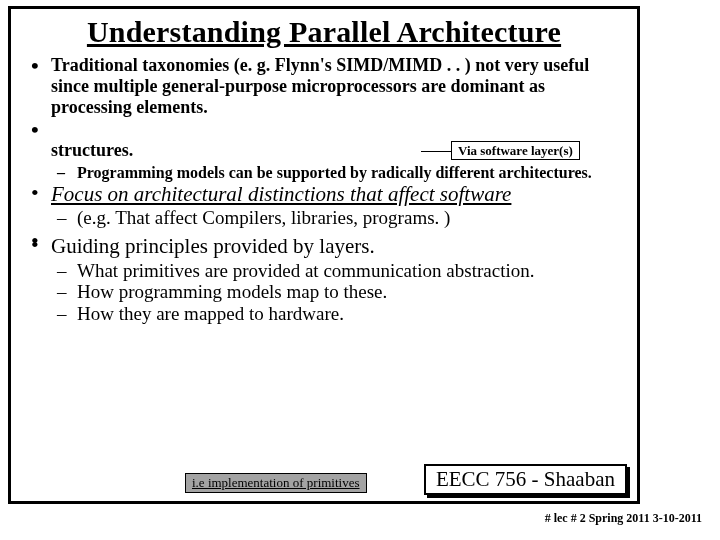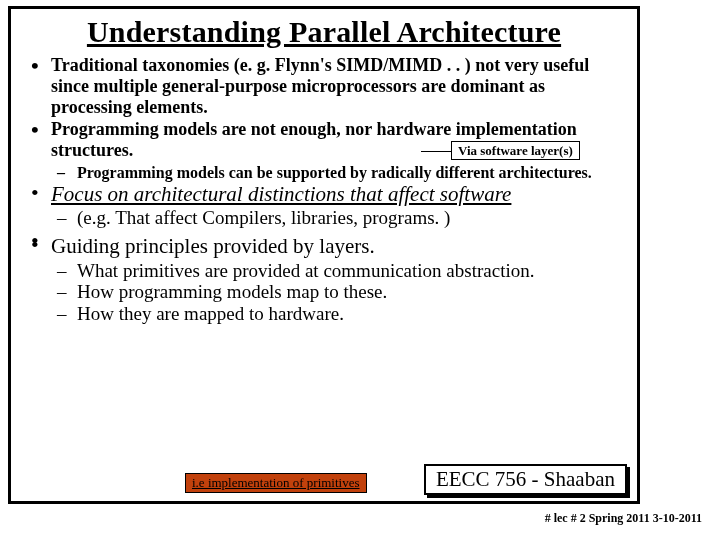"Programming models are not enough," span { html: <span>Programming models are not enough, nor hardware implementation</span> -> none }
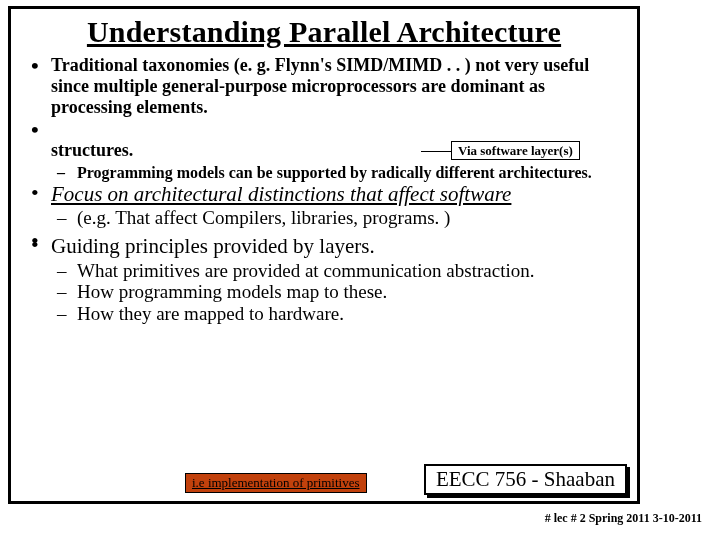"i.e implementation of primitives" .box-impl { background: #c2410c -> #a3a3a3 }
